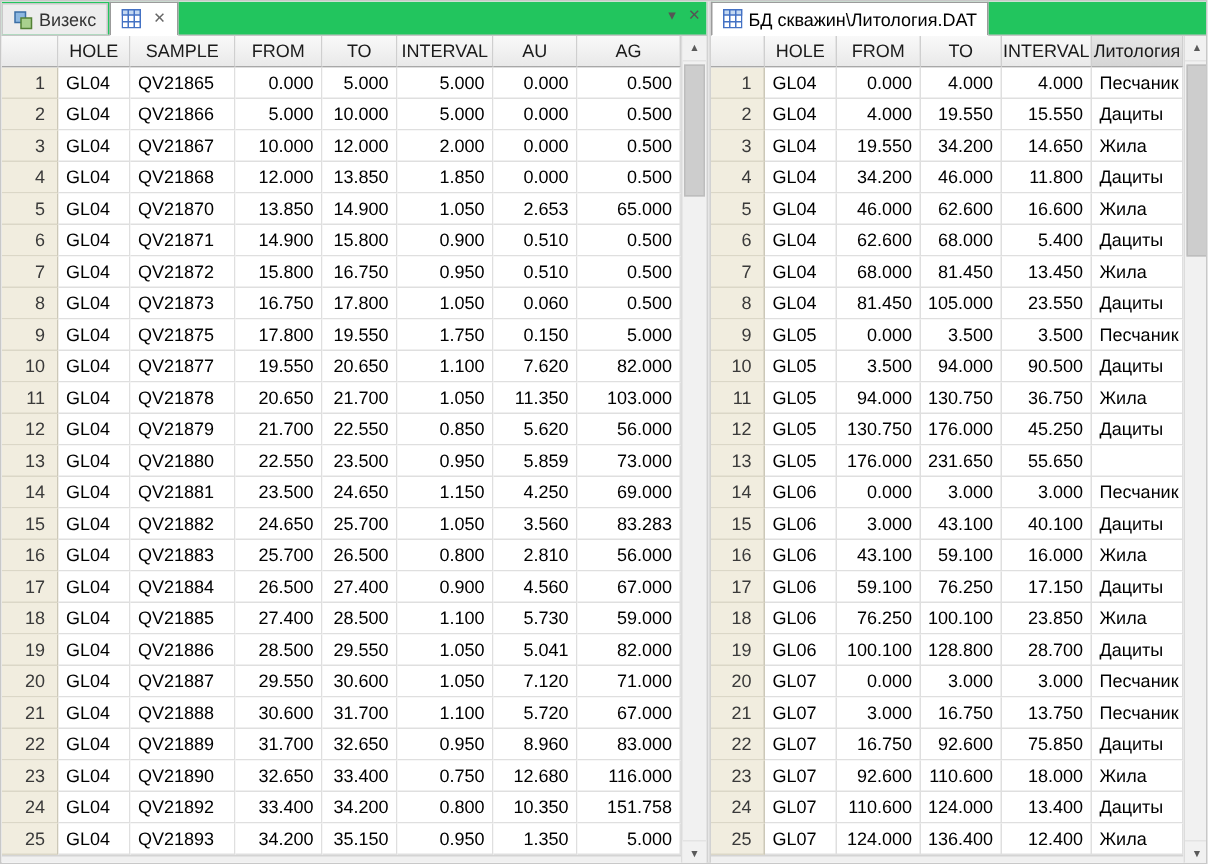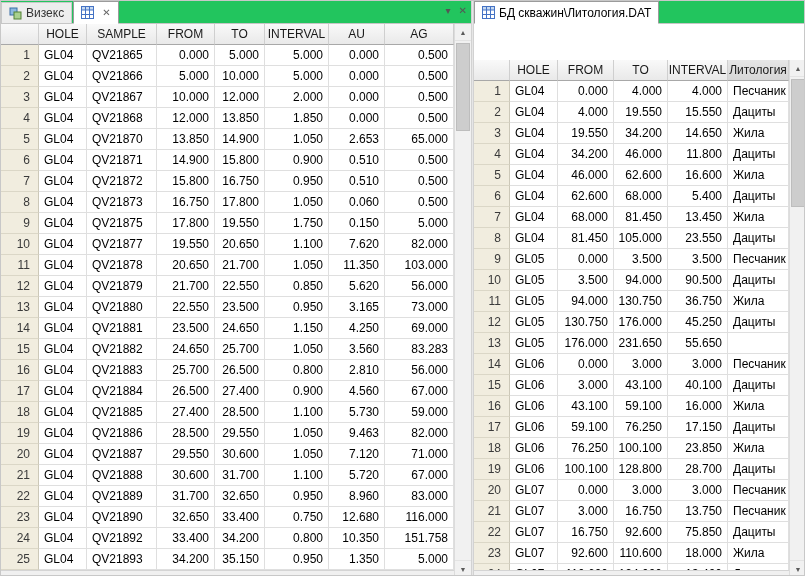"БД скважин\Литология.DAT" .panel.right { gap: 36px -> none }
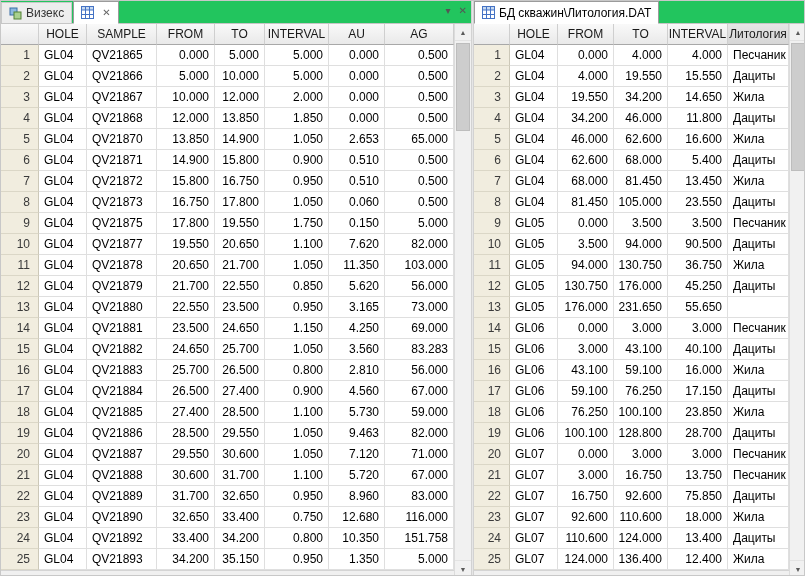"3.165" div.td { text: 3.165 -> 5.859 }
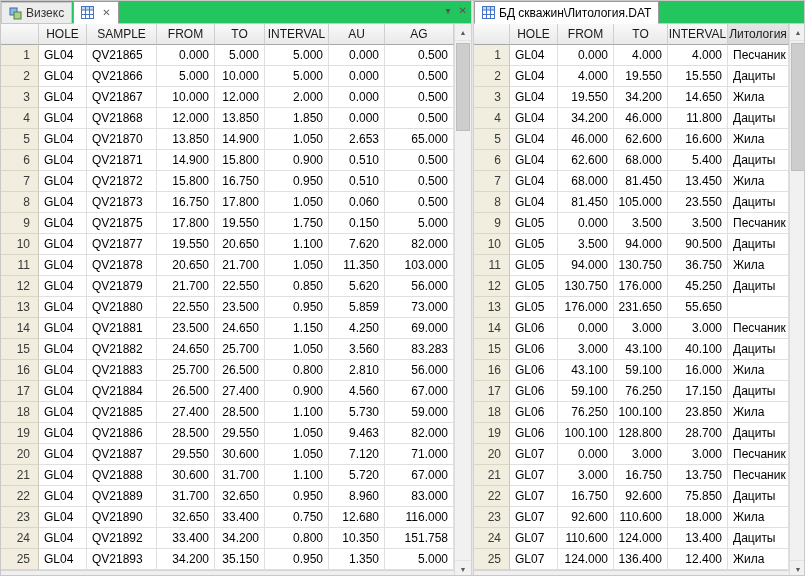"9.463" div.td { text: 9.463 -> 5.041 }
